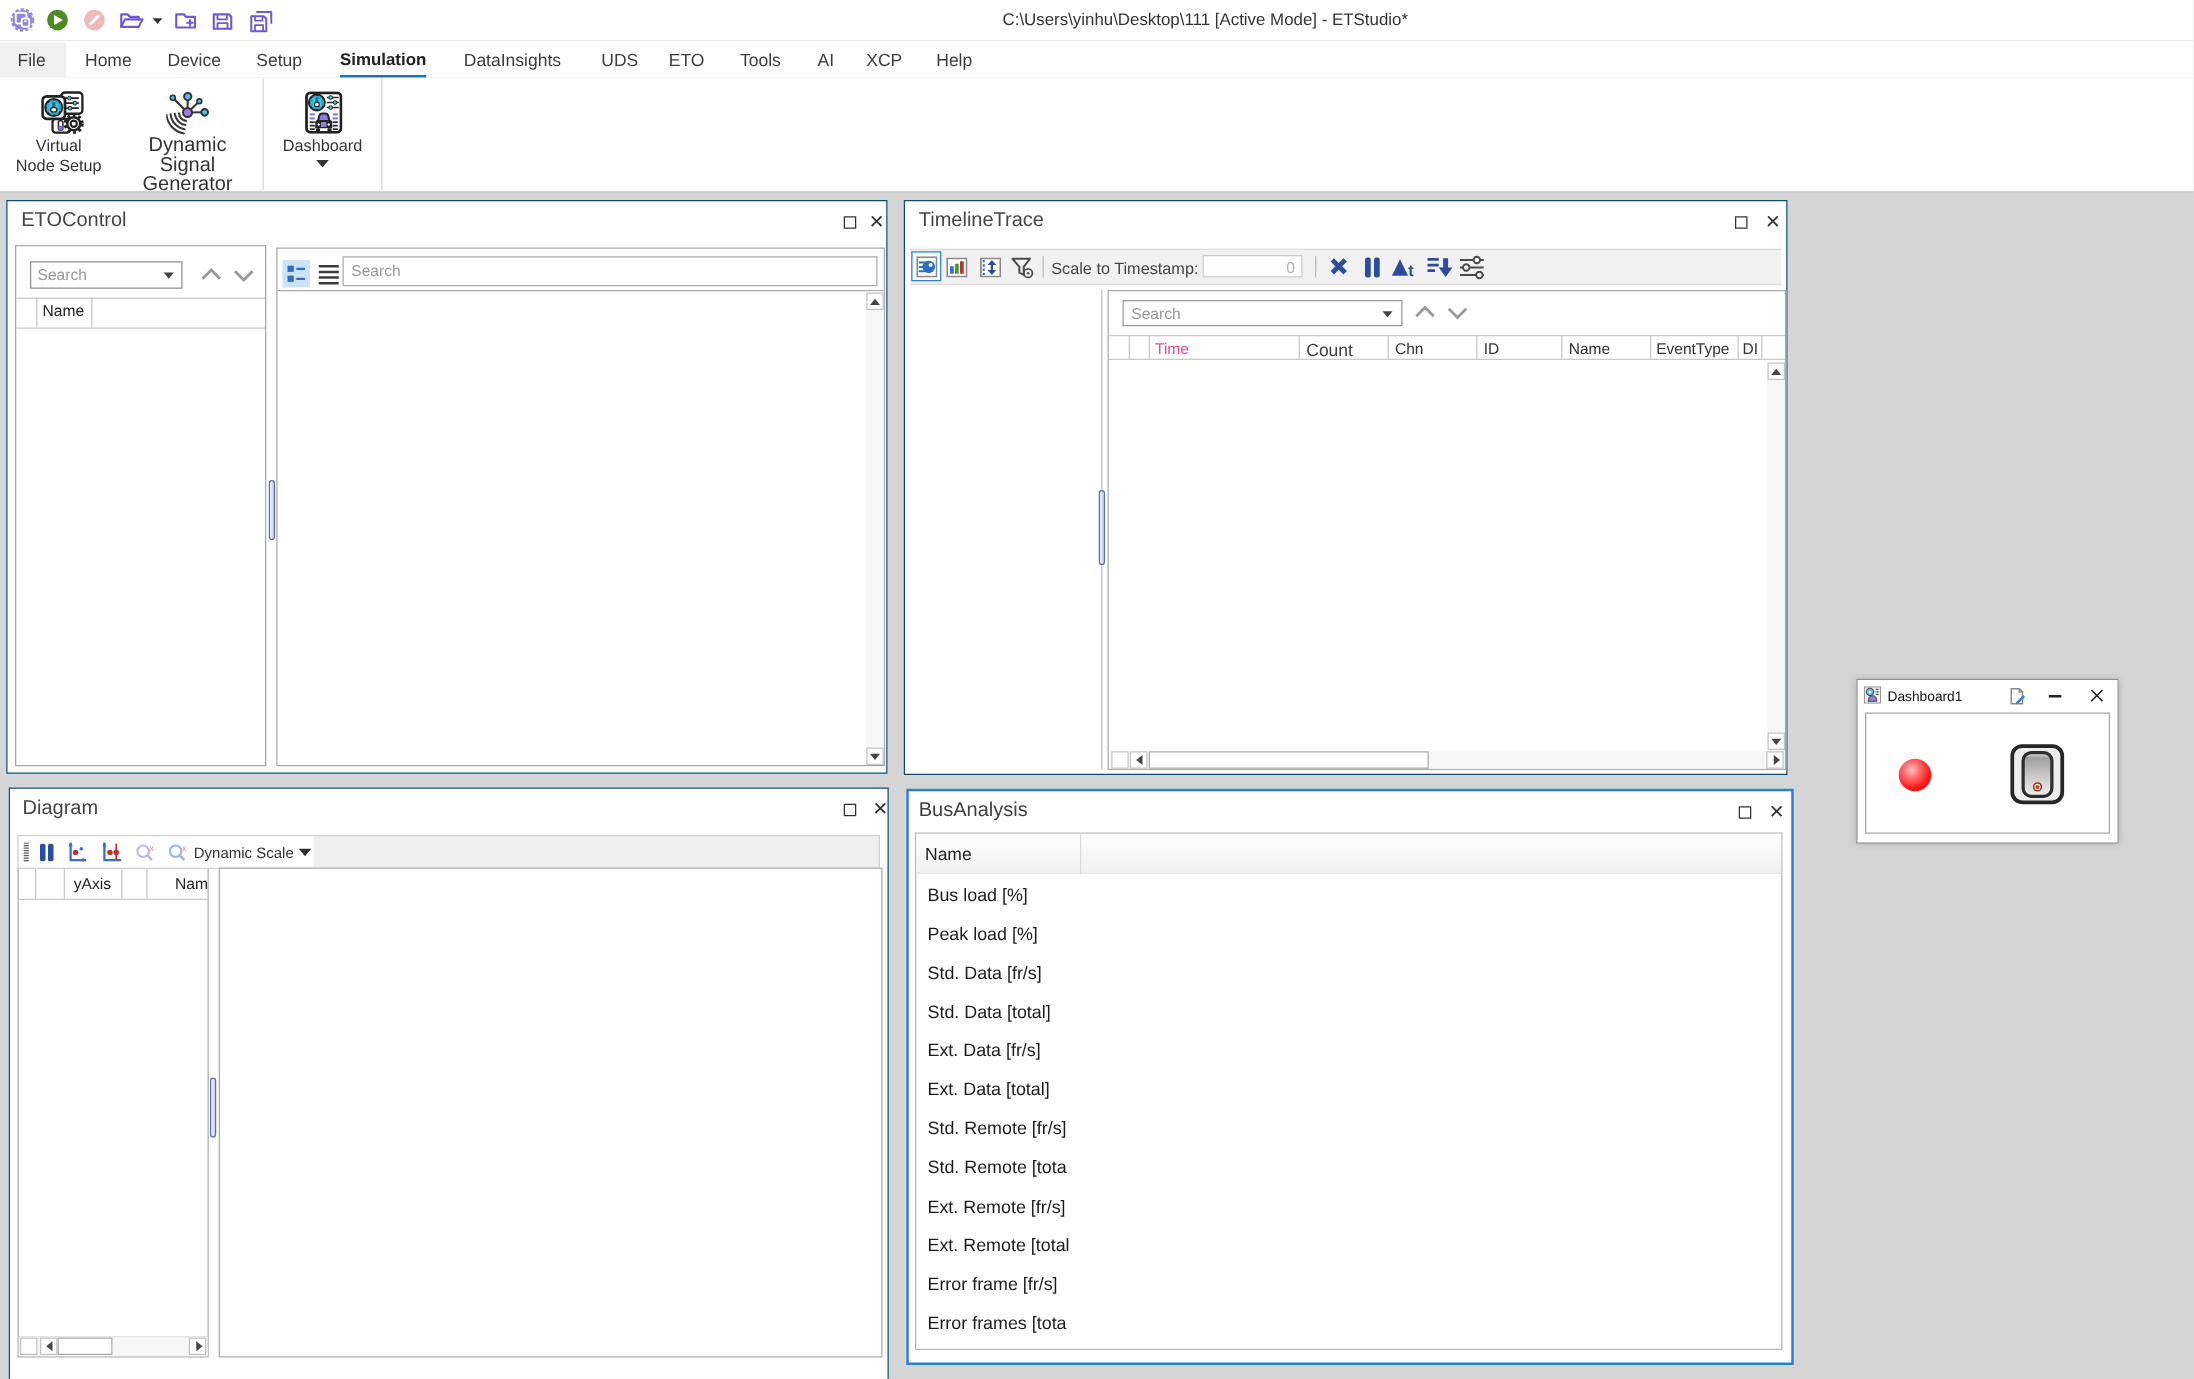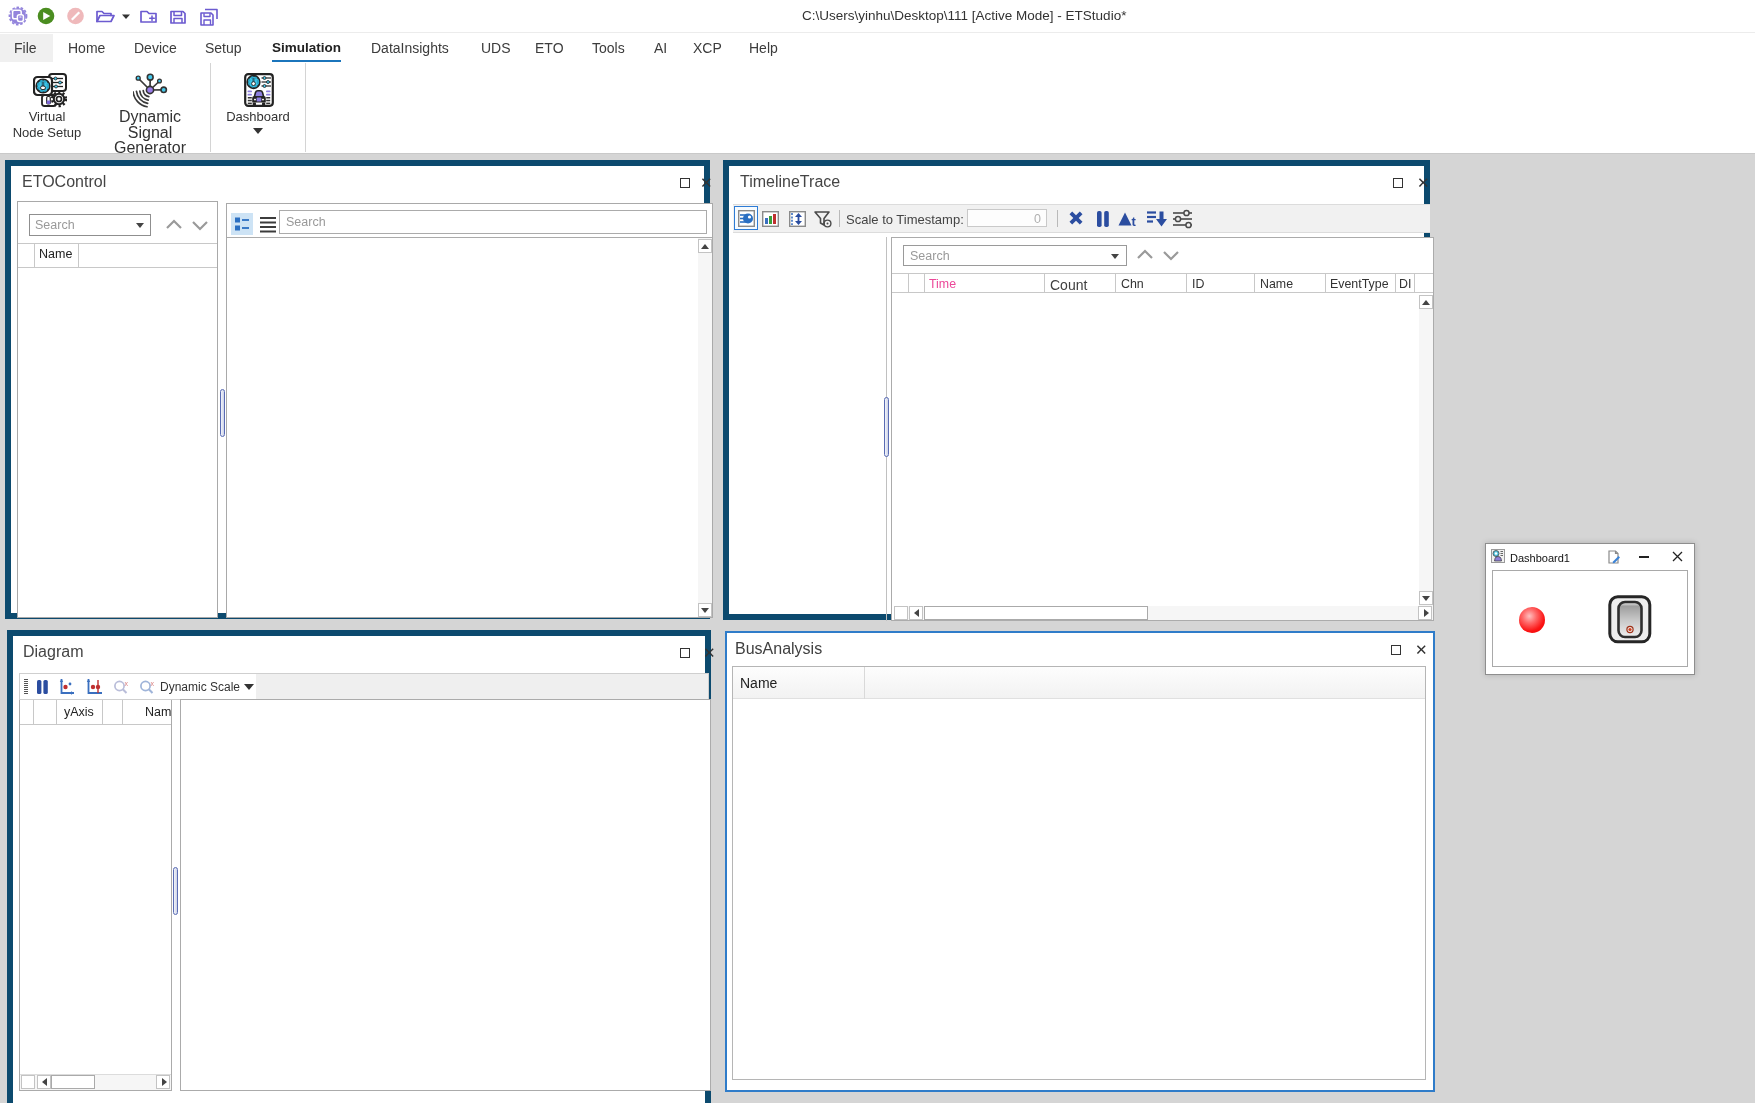"ETOControl" .panel { border: 6px solid #0c4a6e -> 1px solid #0c4a6e }
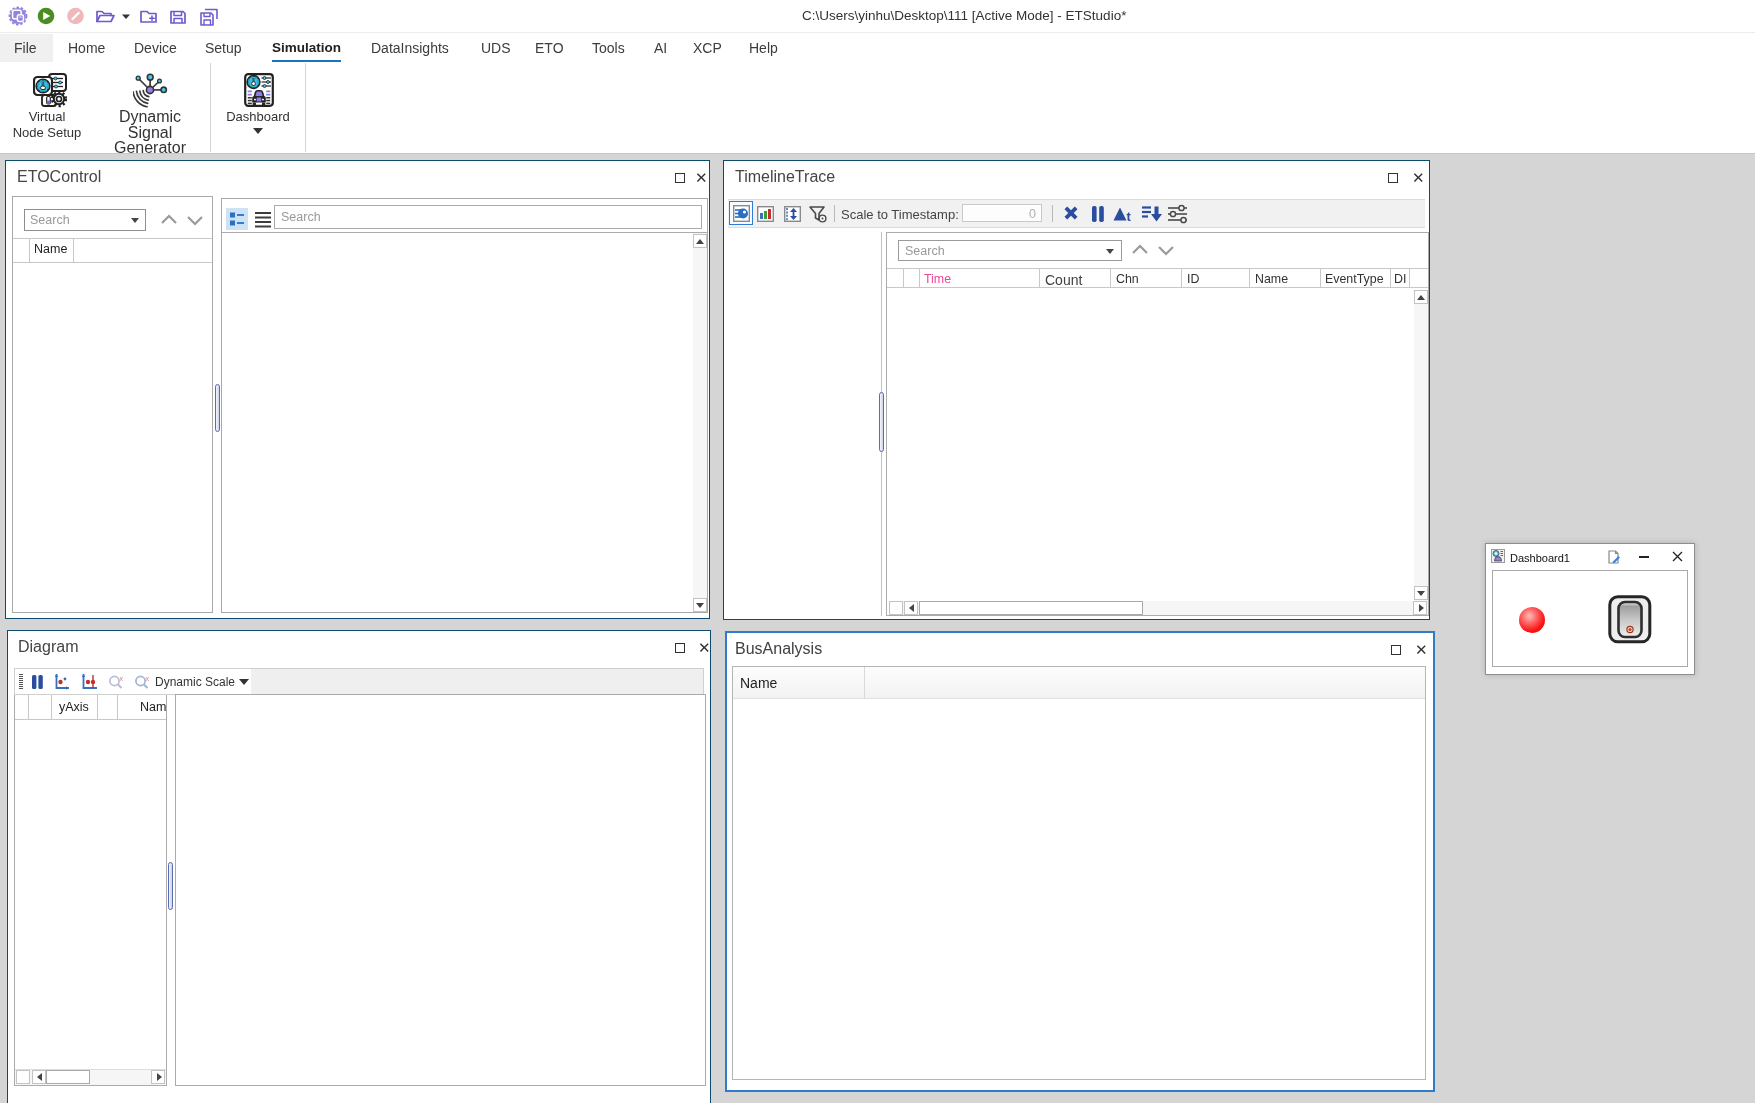"Bus load [%]" div.abs { html: none -> <div>Bus load [%] Peak load [%] Std. Data [fr/s] Std. Data [total] Ext. Data [fr/s] Ext. Data [total] Std. Remote [fr/s] Std. Remote [tota Ext. Remote [fr/s] Ext. Remote [total Error frame [fr/s] Error frames [tota</div> }
